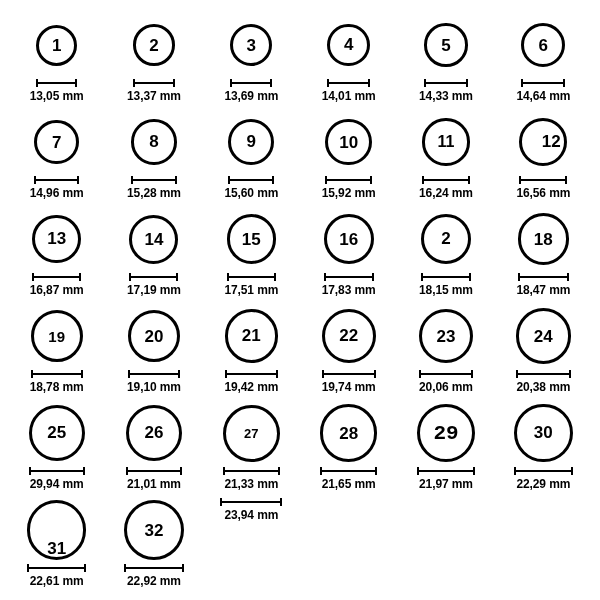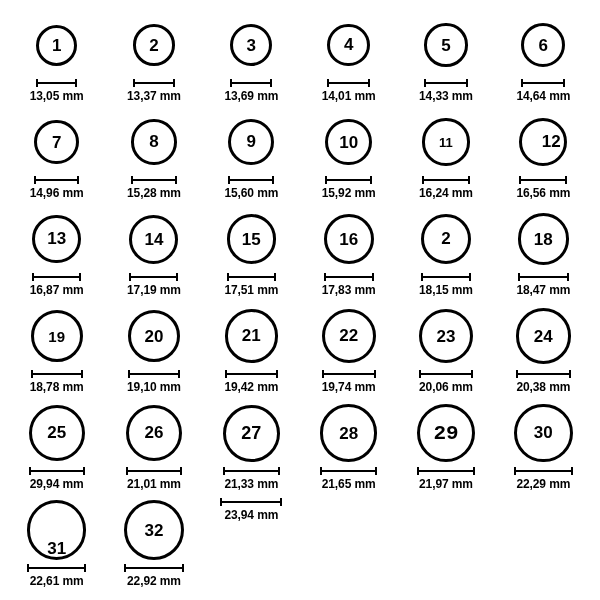"11" span.ring-label { font-size: 13px -> 16px }
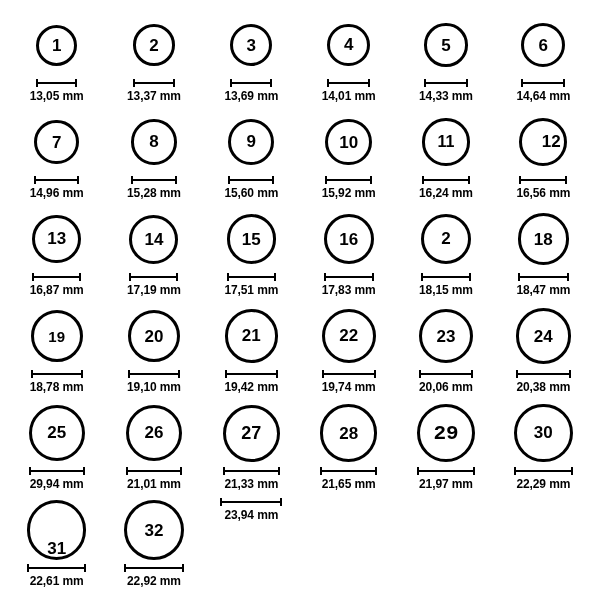"27" span.ring-label { font-size: 18px -> 13px }
